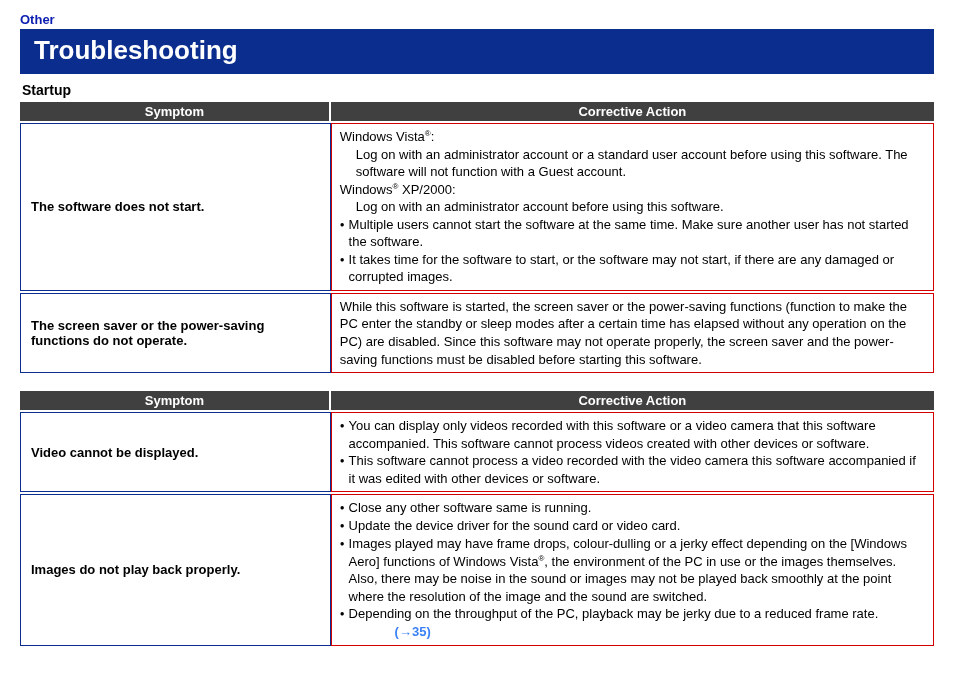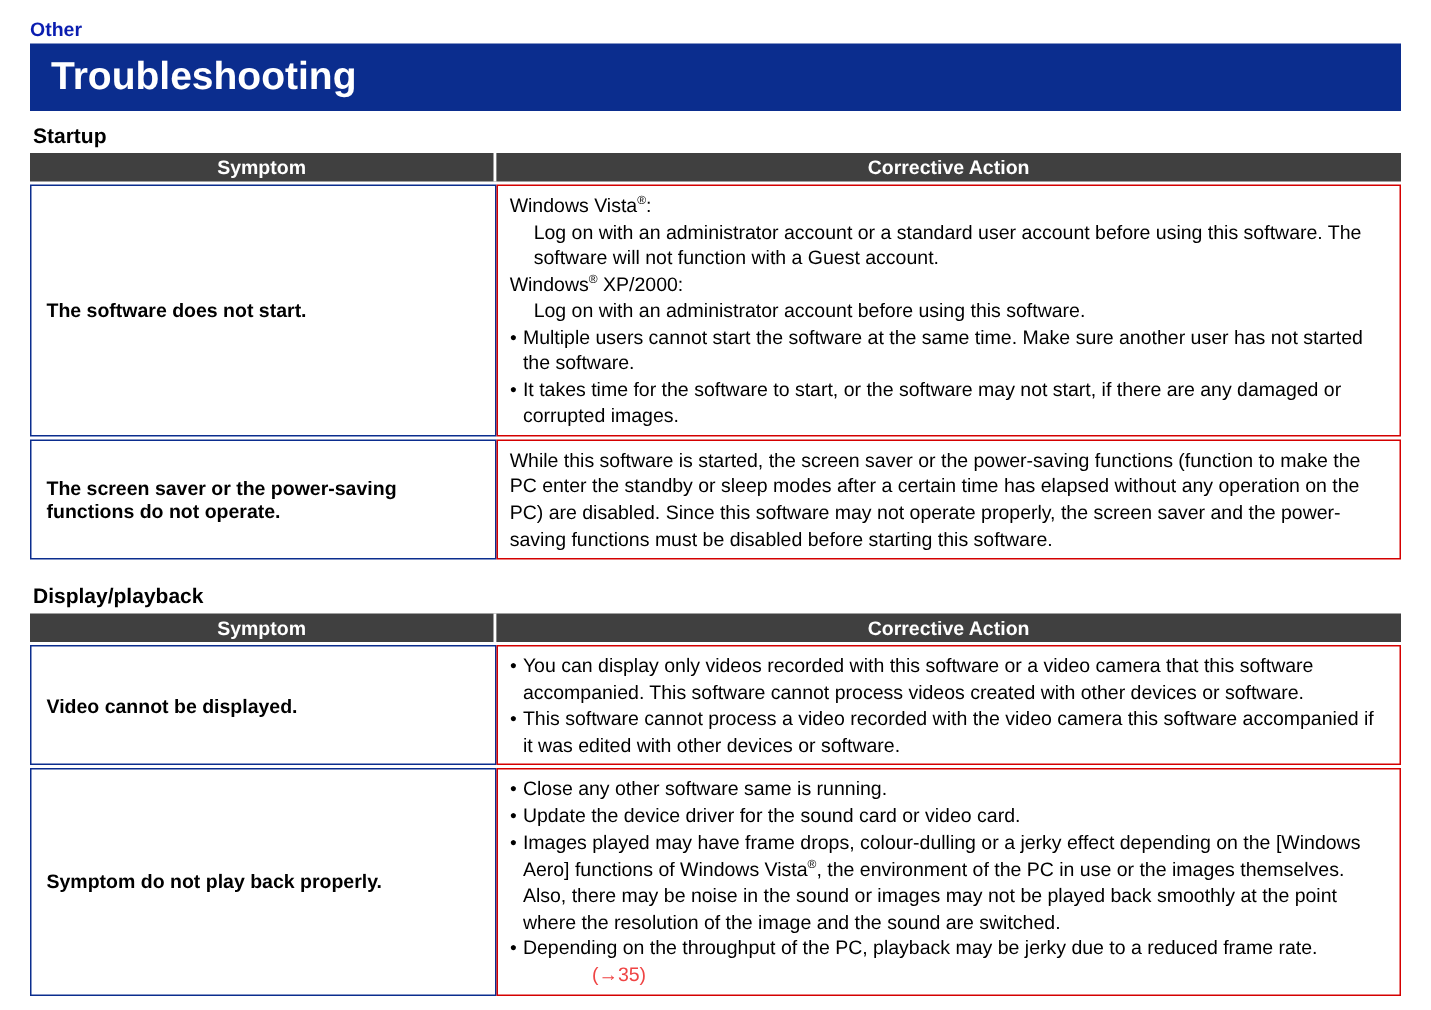"Display/playback" div.section-heading { html: <div>Display/playback</div> -> none }
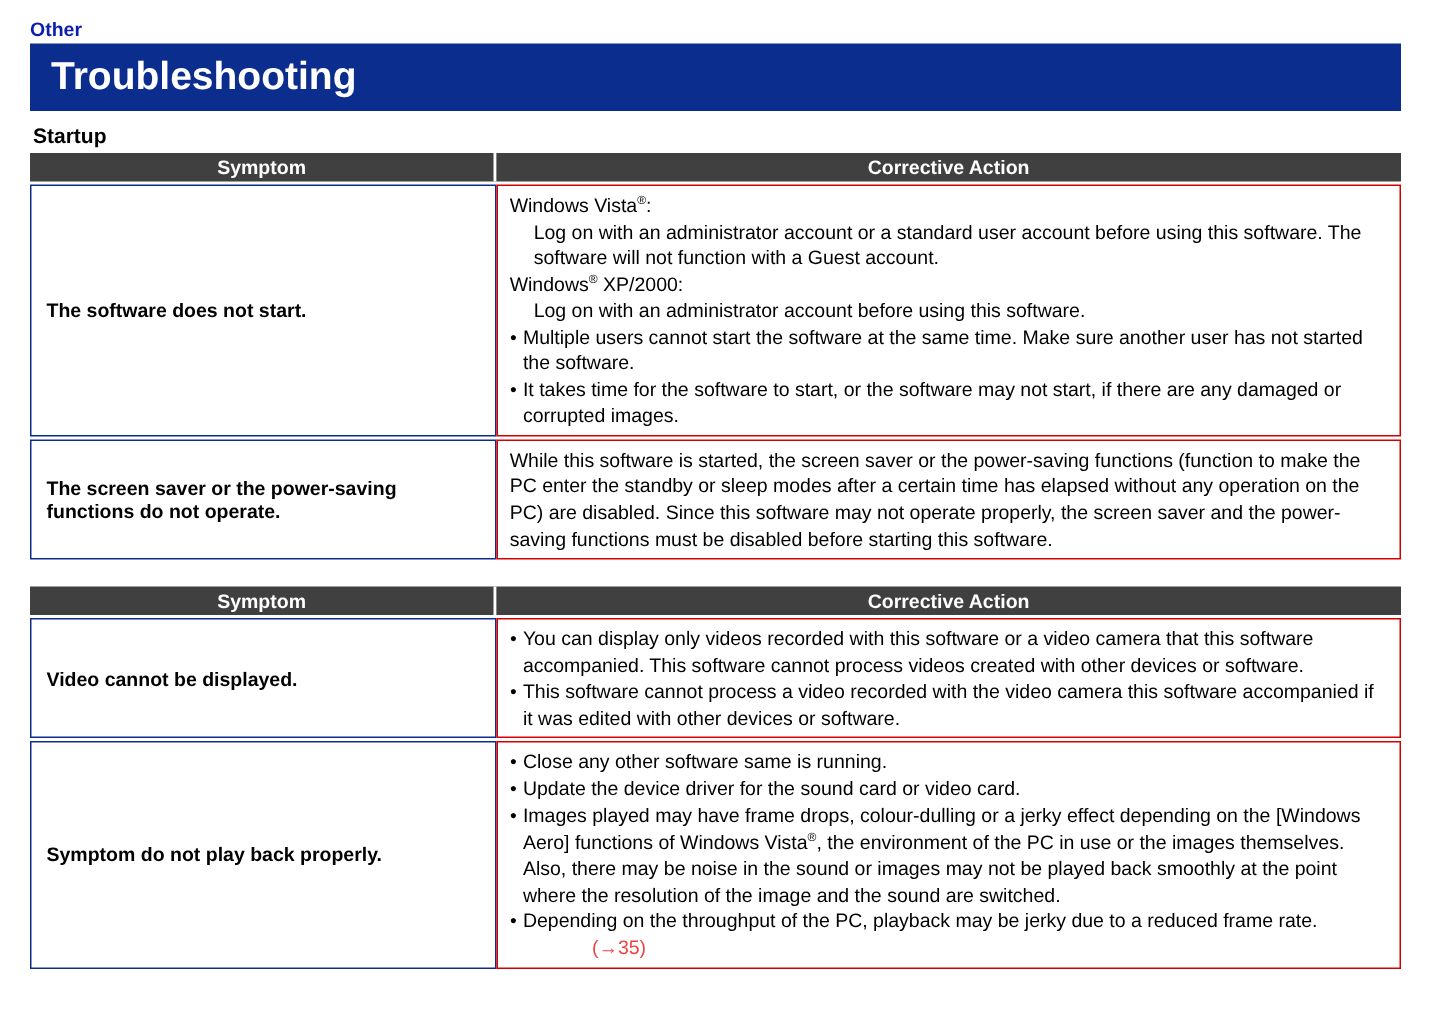"Symptom do not play back" td.symptom { text: Symptom -> Images }
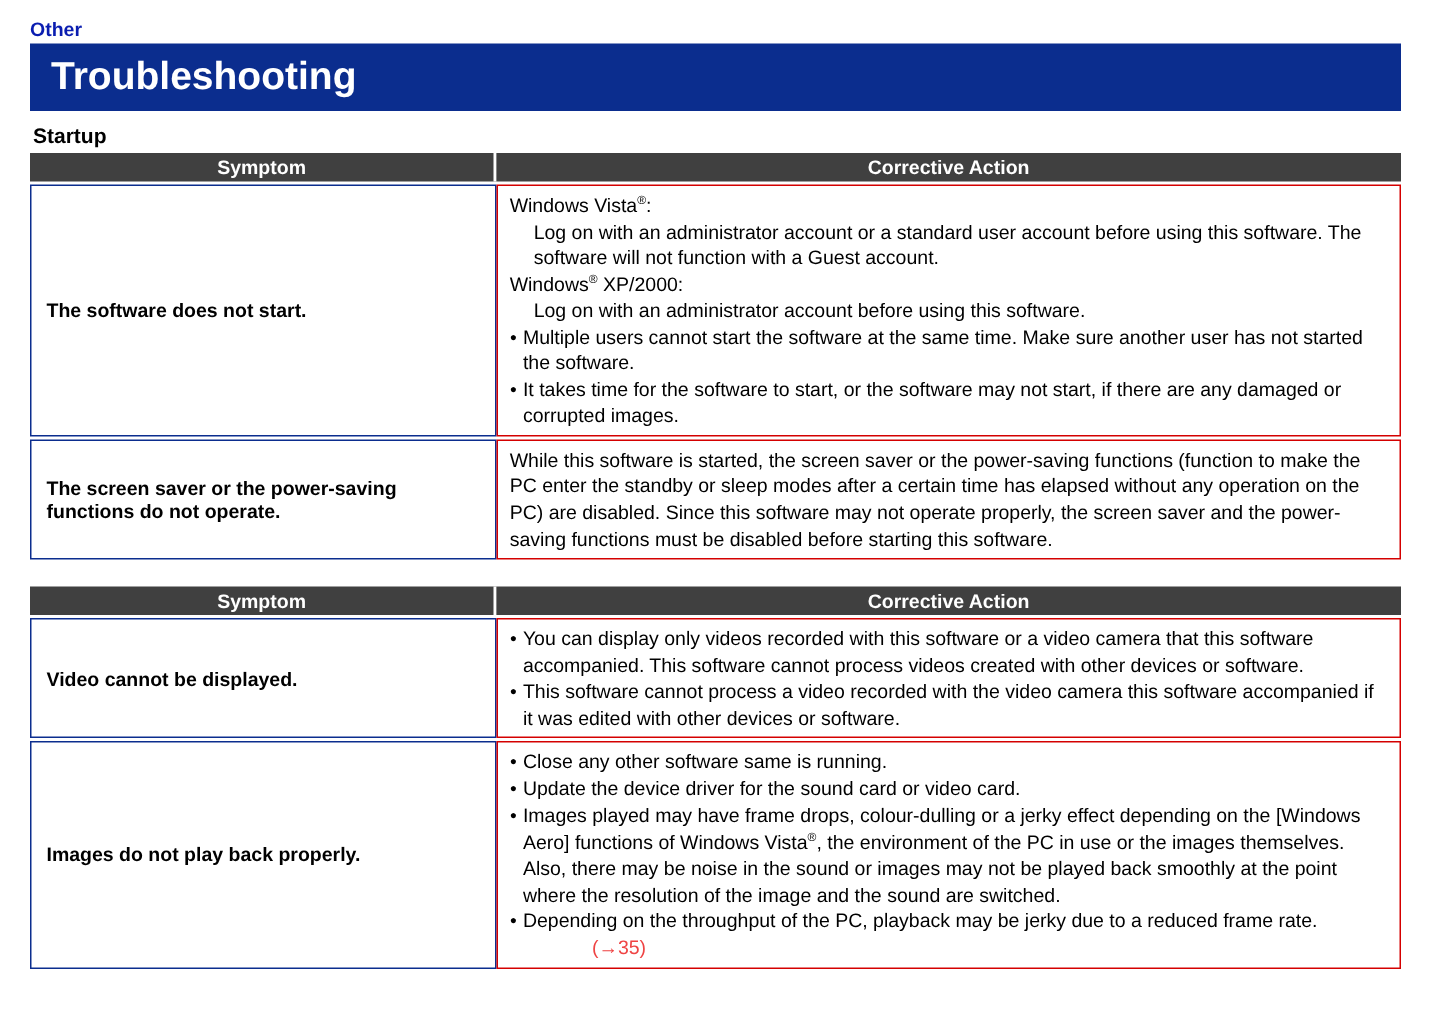"(→35)" .link { color: #ef4444 -> #3b82f6; font-weight: normal -> bold }
